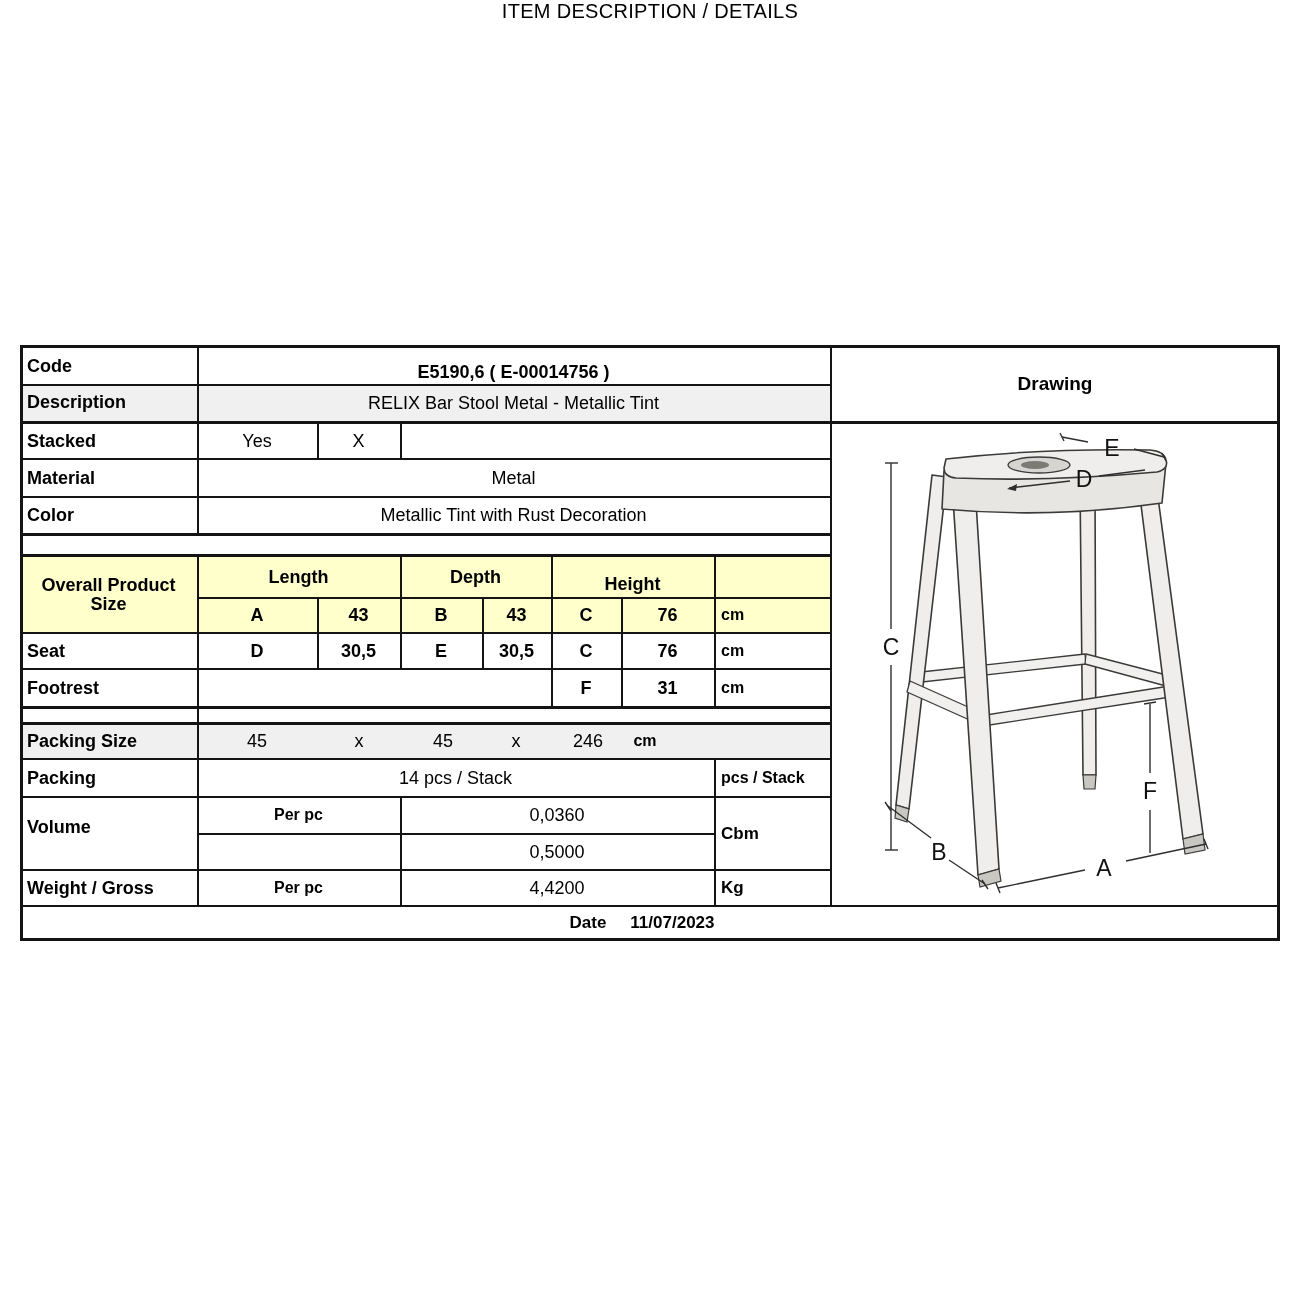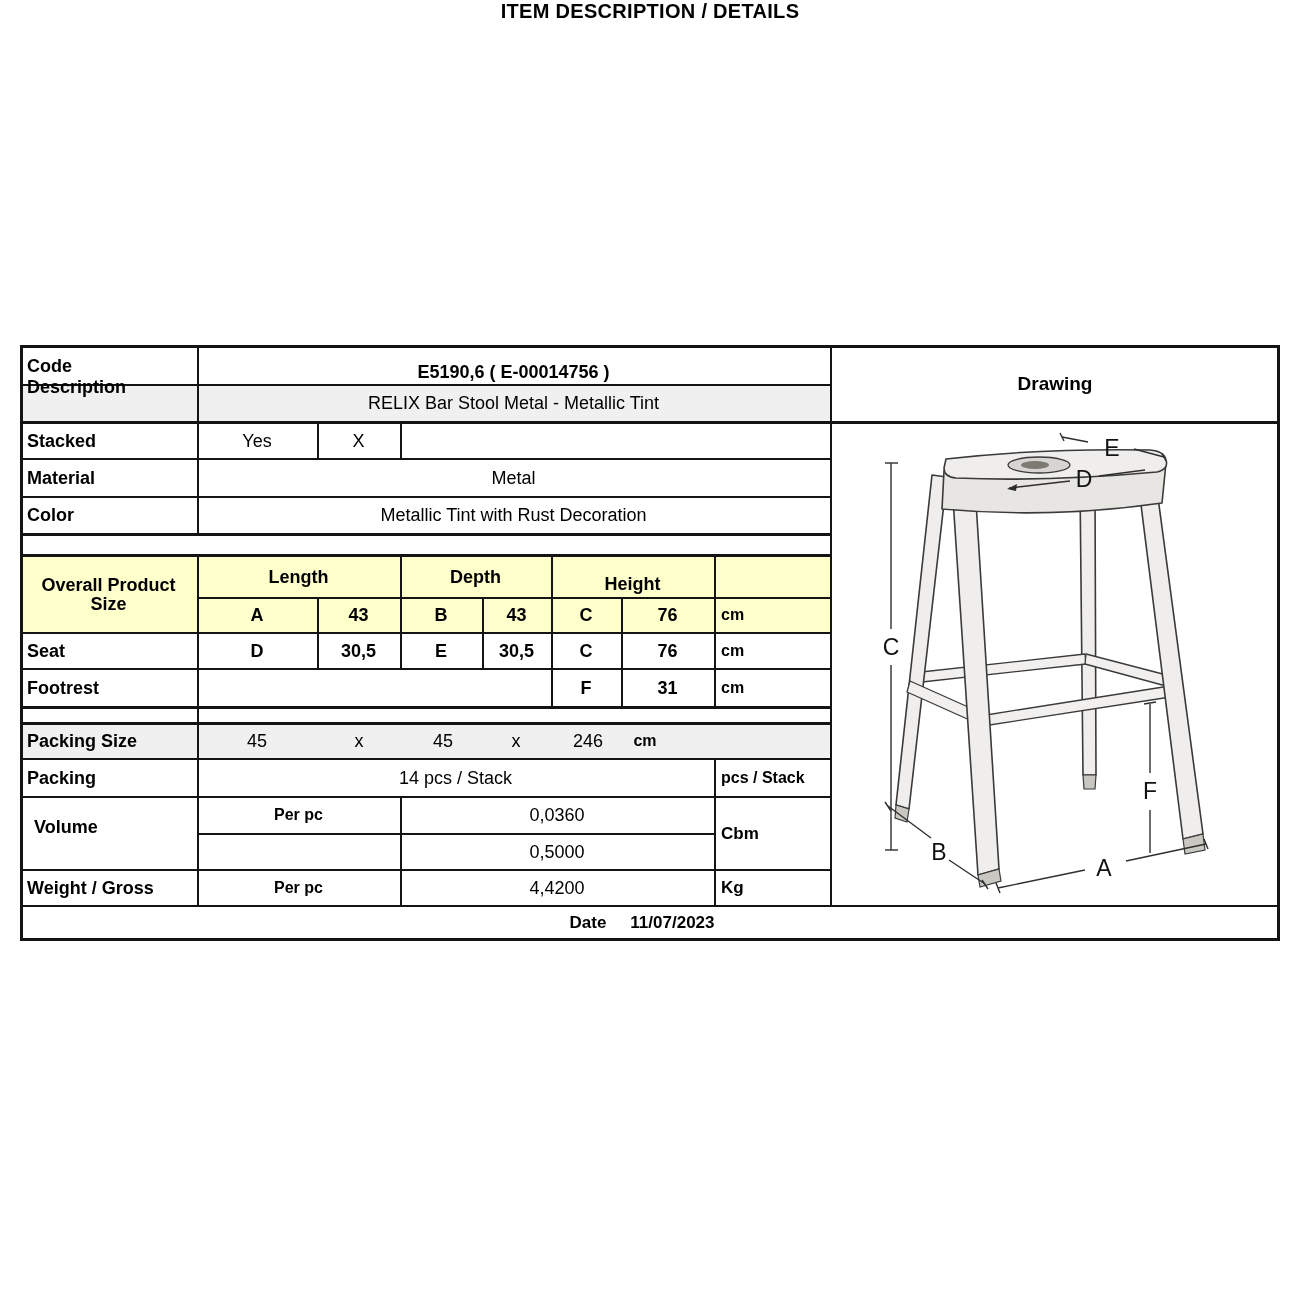"ITEM DESCRIPTION / DETAILS" #title { font-weight: bold -> normal }
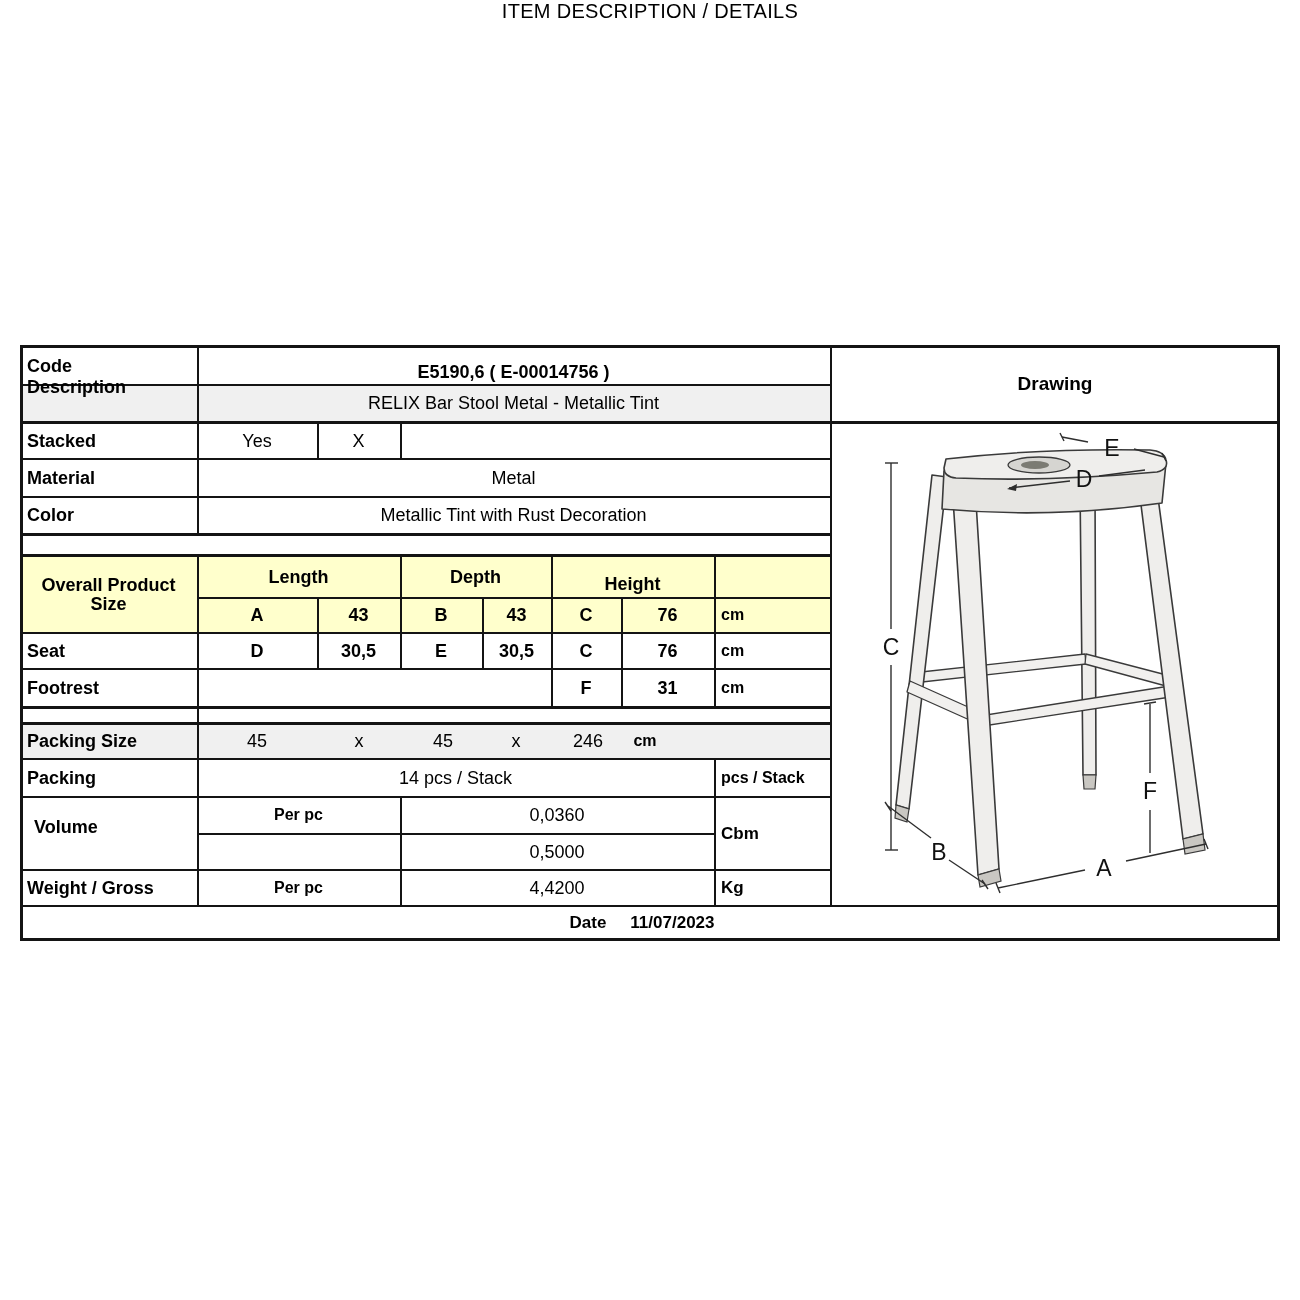"Description" div.cell { top: 25px -> 40px }
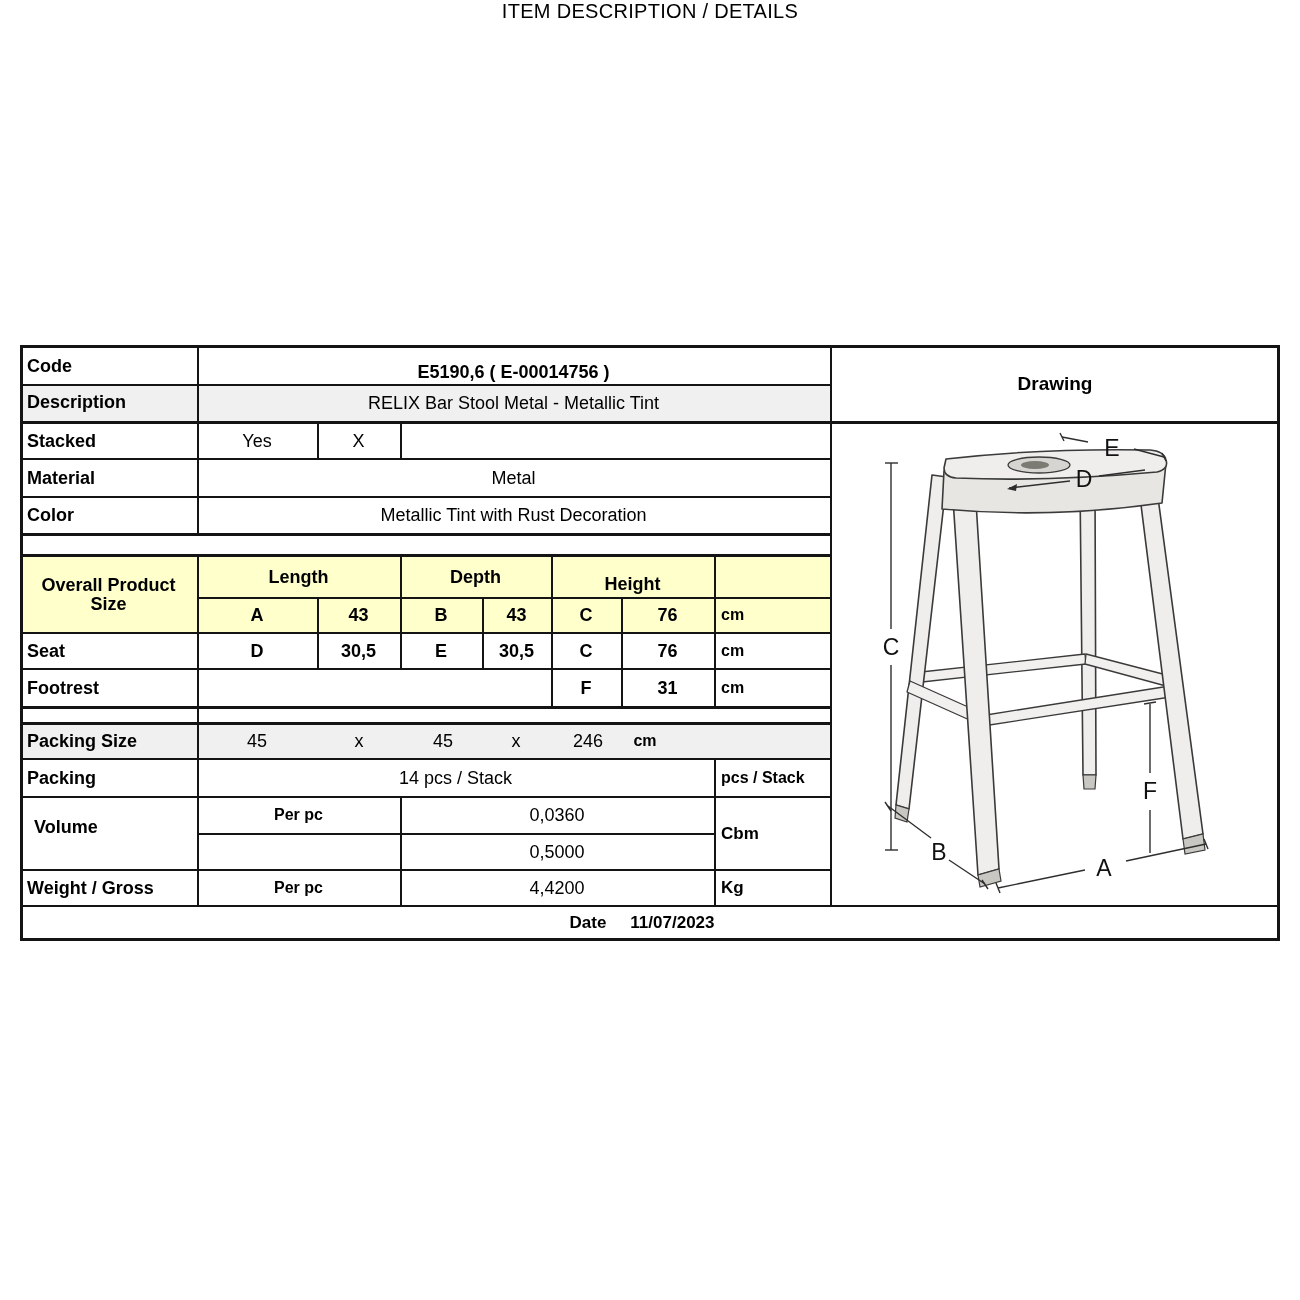"Volume" div.cell { left: 7px -> 0 }
